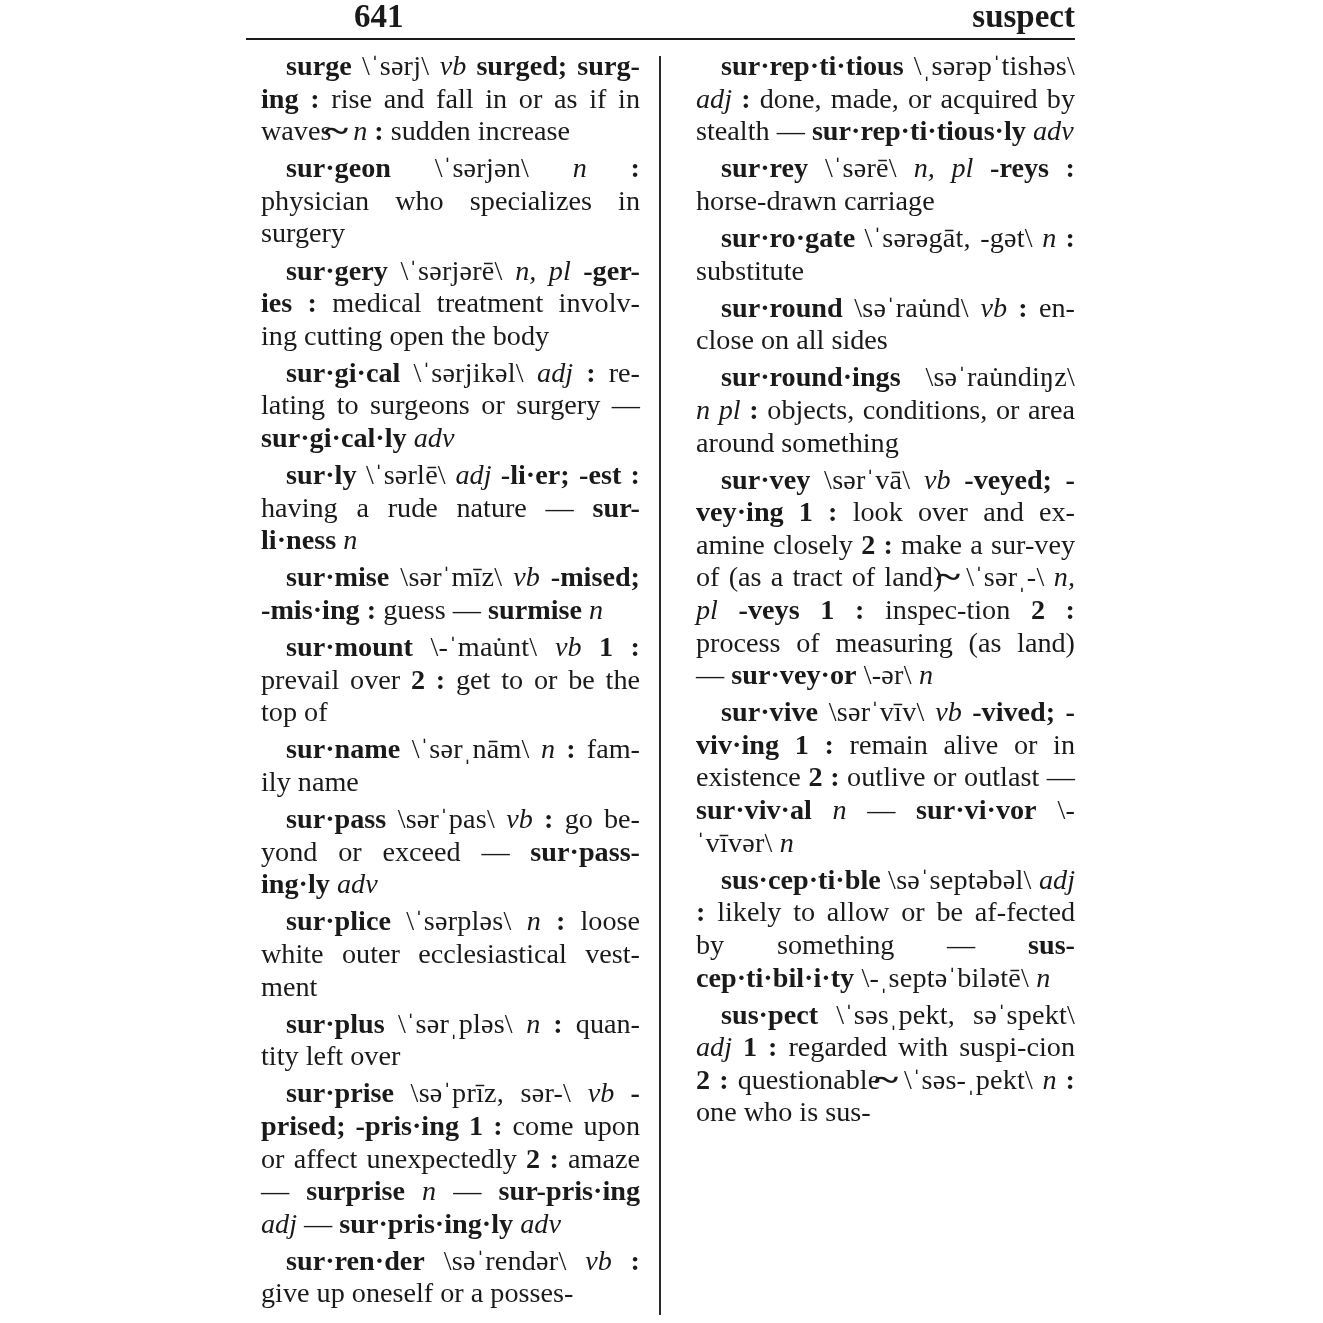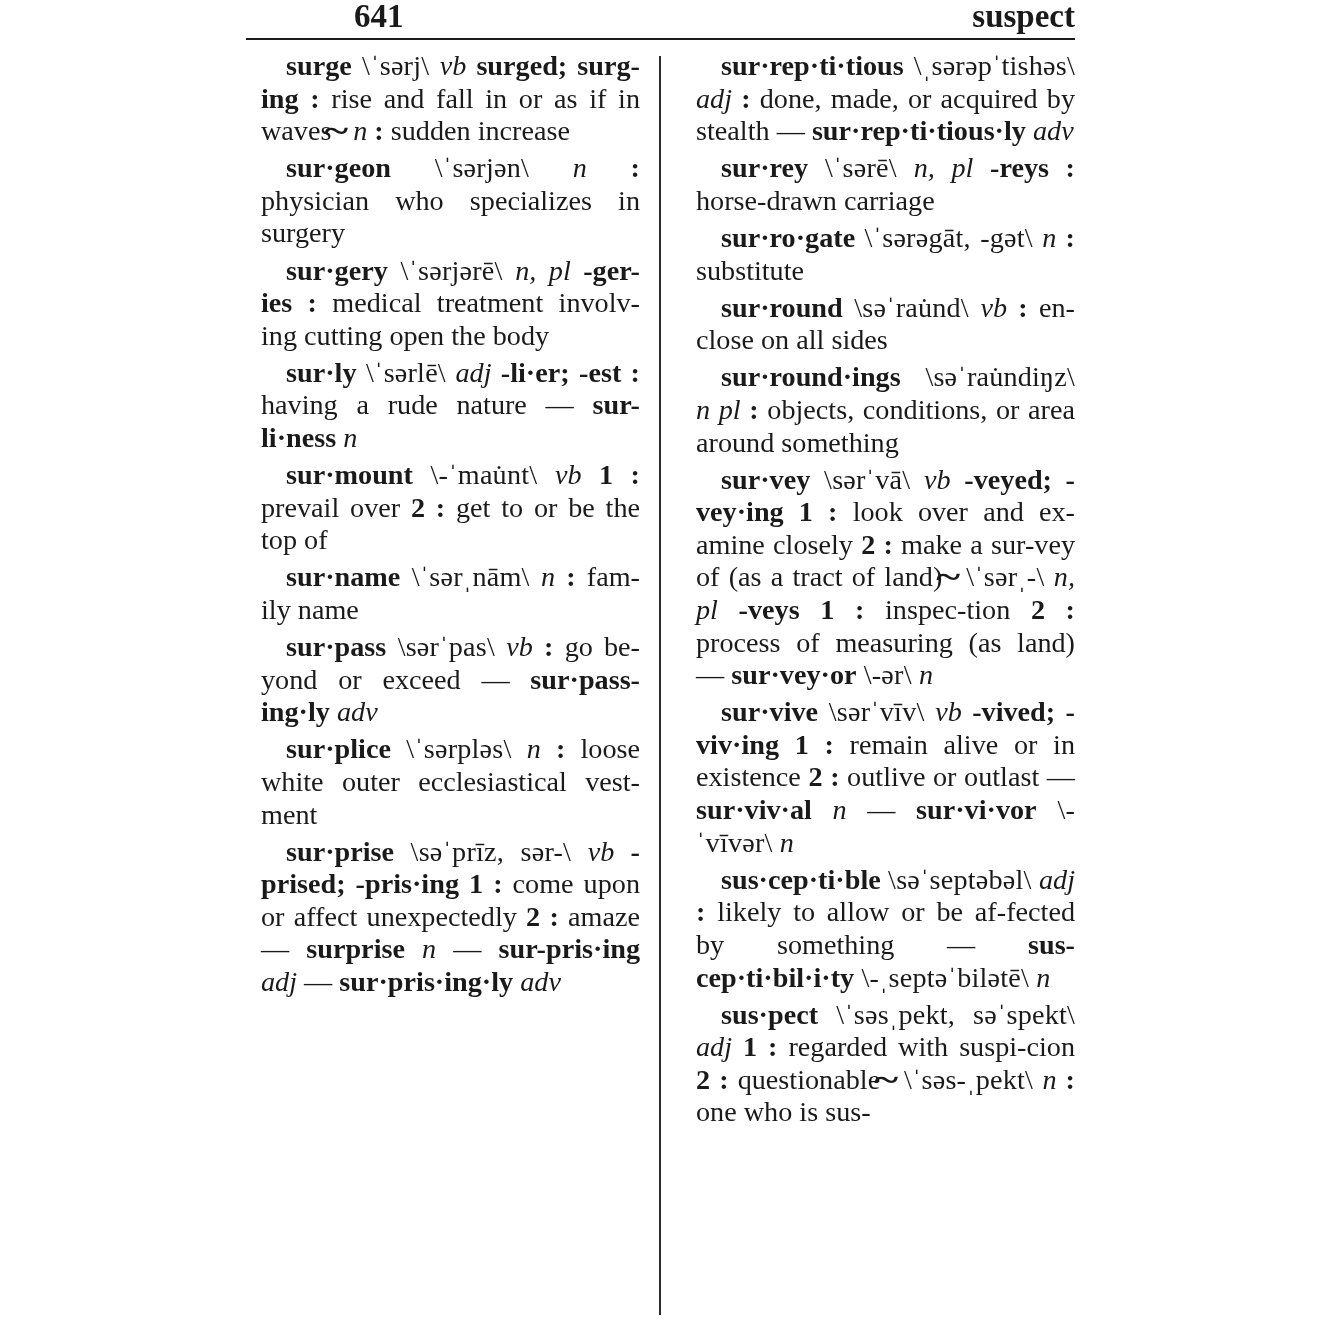"sur·gi·cal \ˈsərjikəl\ adj : re-lating" div.entry { html: none -> <div><span>sur·gi·cal</span><span> \ˈsərjikəl\ </span><span>adj</span><span> :</span><span> re-lating to surgeons or surgery — </span><span>sur·gi·cal·ly</span><span> adv</span></div> }
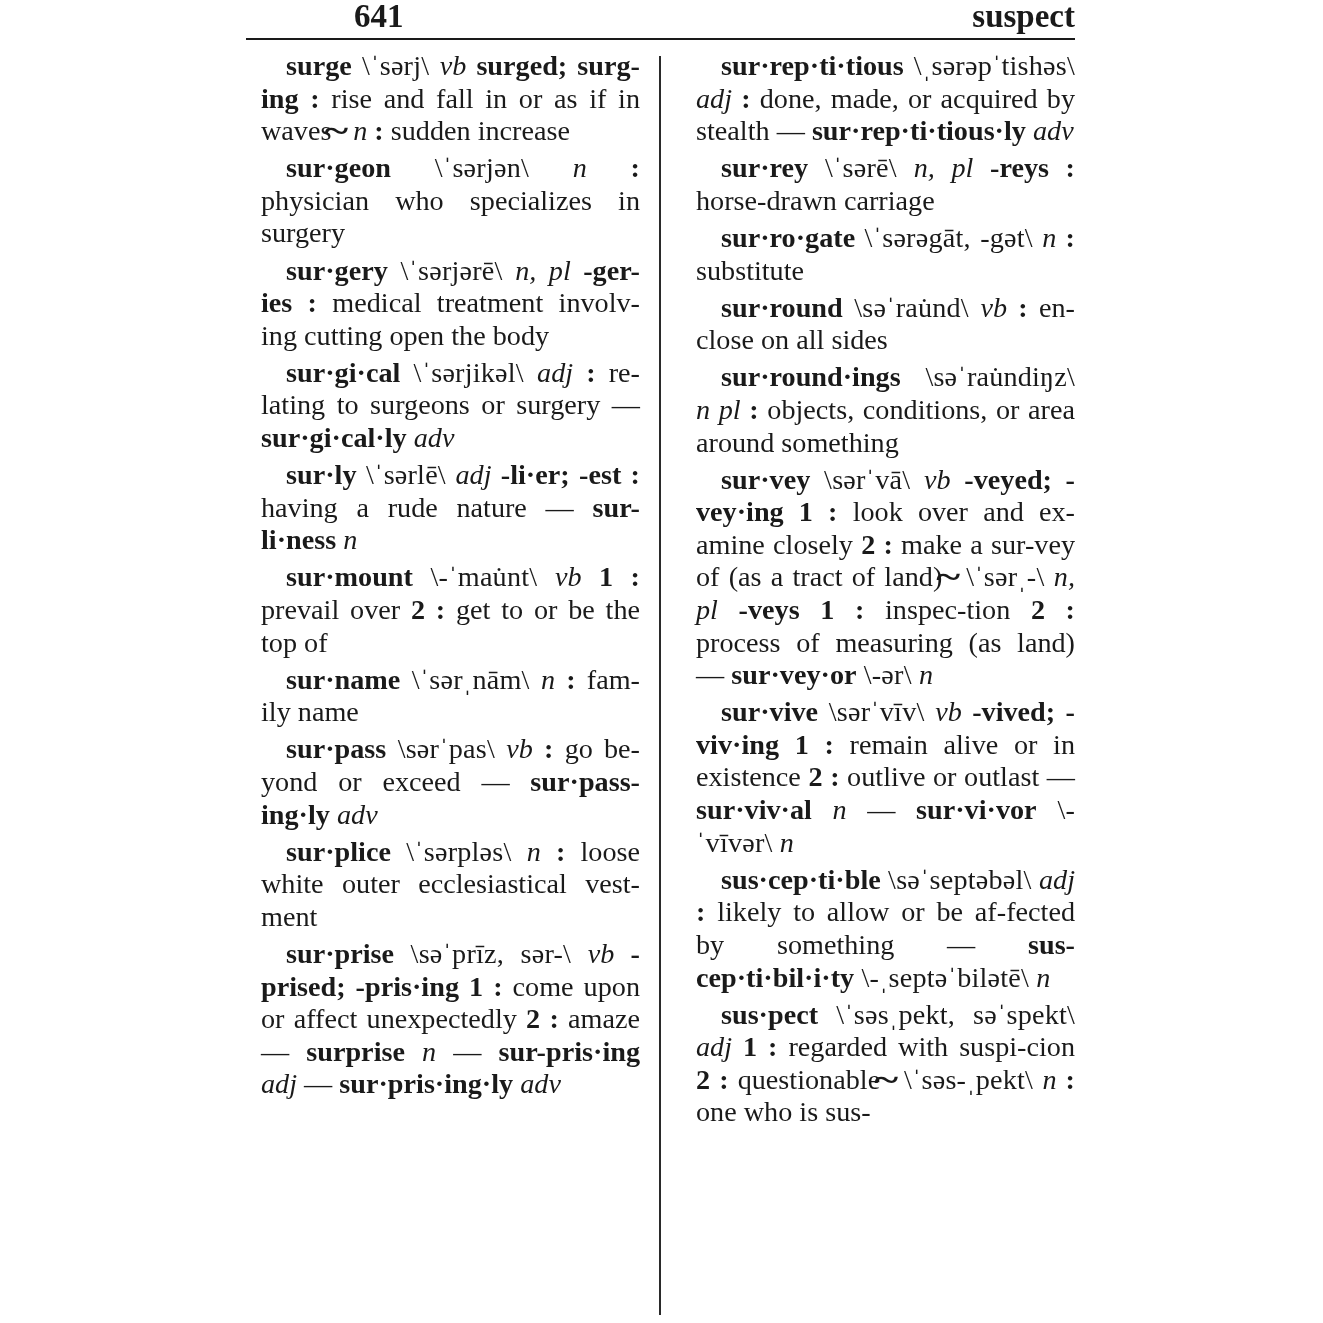"sur·mise \sərˈmīz\ vb -mised; -mis·ing" div.entry { html: none -> <div><span>sur·mise</span><span> \sərˈmīz\ </span><span>vb</span><span> -mised; -mis·ing :</span><span> guess — </span><span>surmise</span><span> n</span></div> }
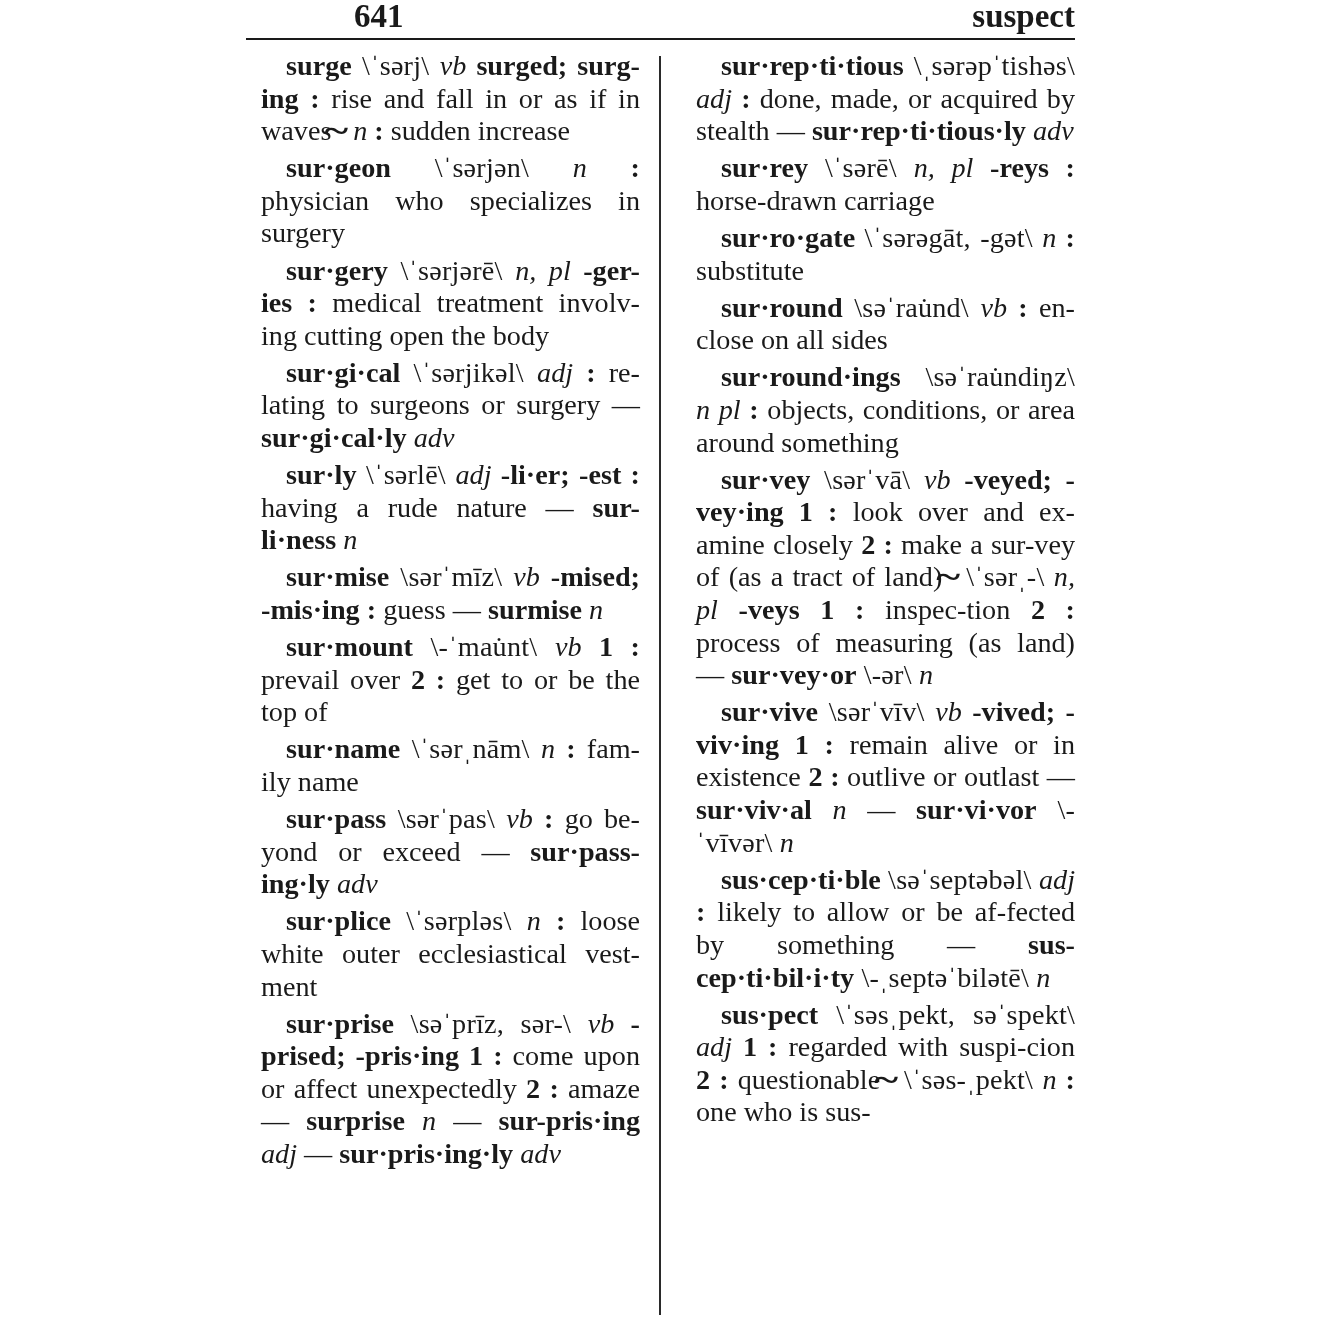"sur·plus \ˈsərˌpləs\ n : quan-tity" div.entry { html: none -> <div><span>sur·plus</span><span> \ˈsərˌpləs\ </span><span>n</span><span> :</span><span> quan-tity left over</span></div> }
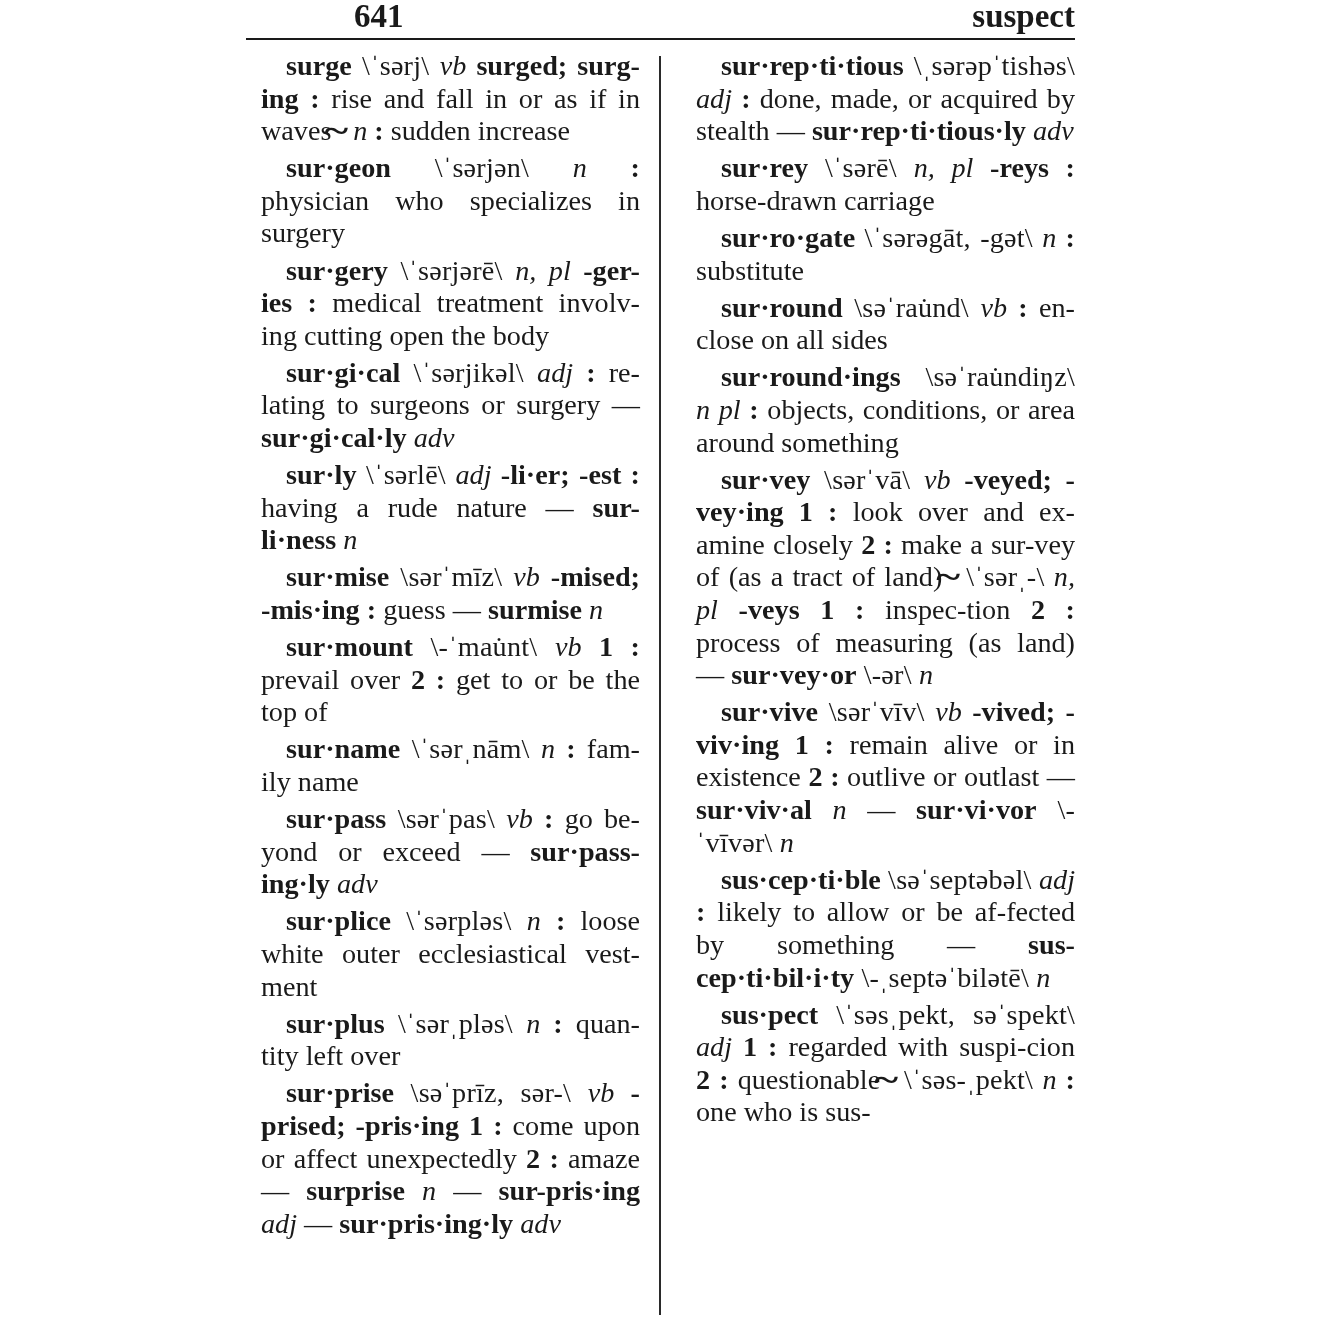"sur·ren·der \səˈrendər\ vb : give" div.entry { html: none -> <div><span>sur·ren·der</span><span> \səˈrendər\ </span><span>vb</span><span> :</span><span> give up oneself or a posses-</span></div> }
